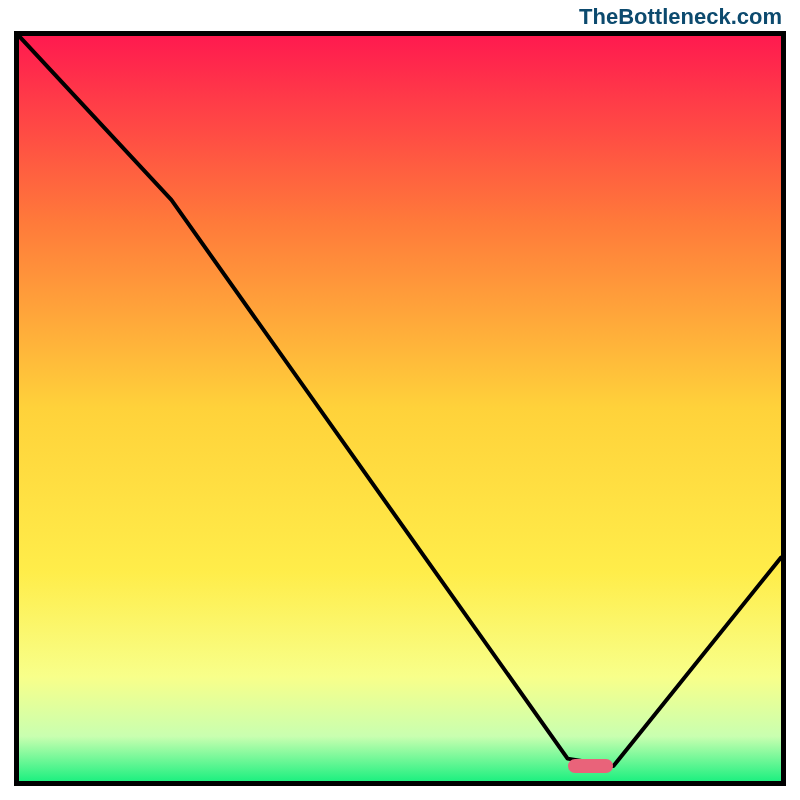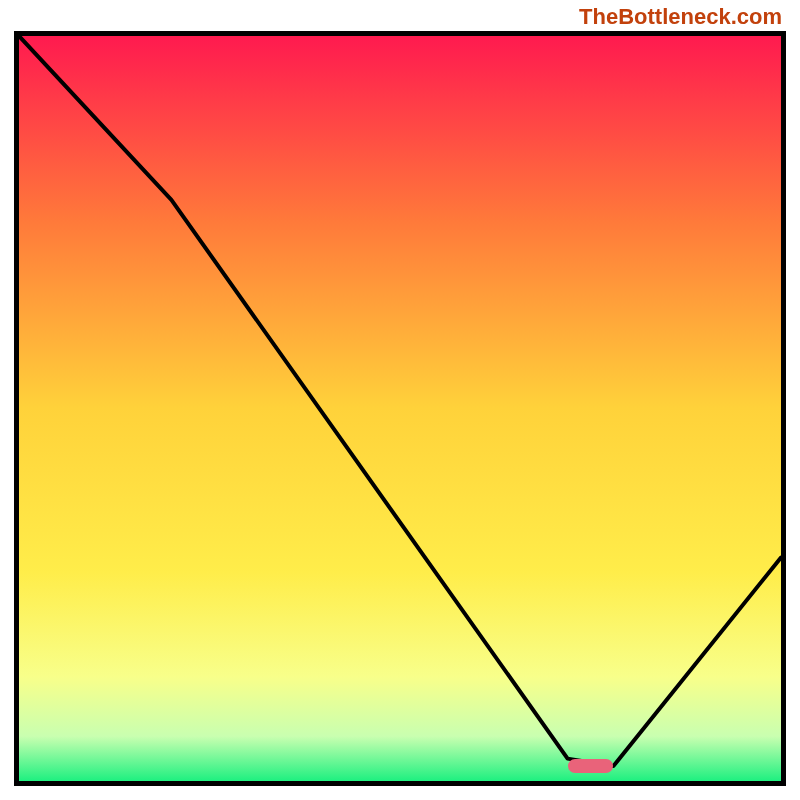"TheBottleneck.com" .watermark { color: #c2410c -> #0c4a6e }
